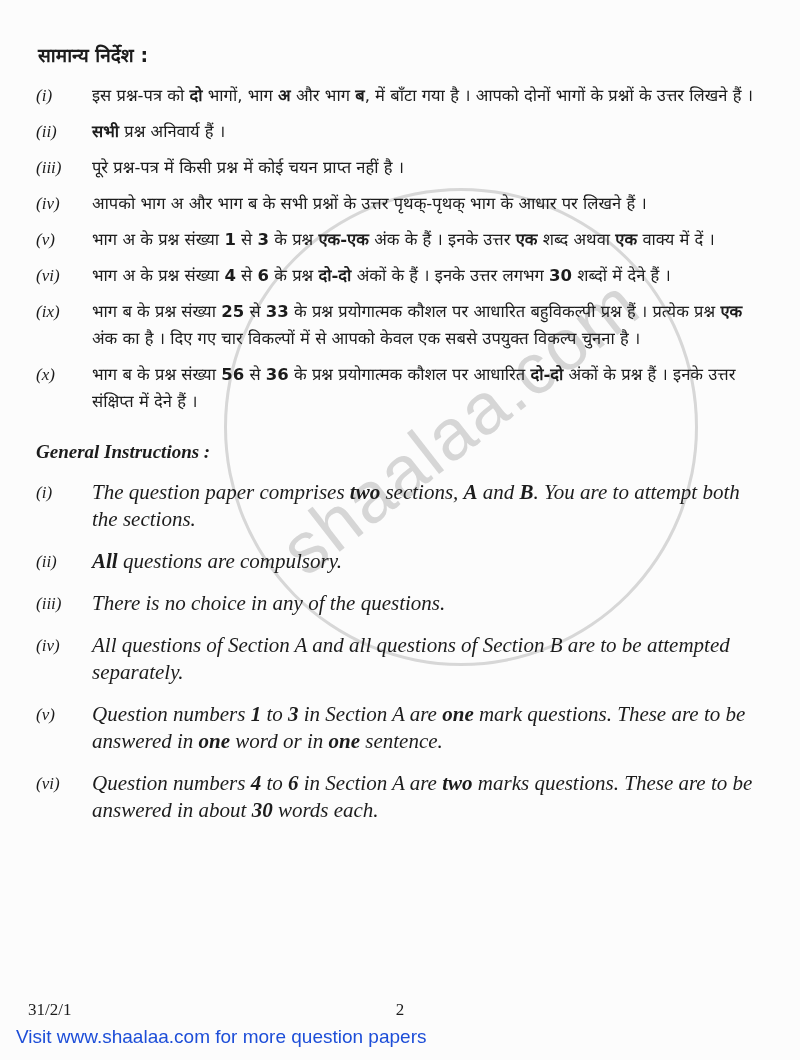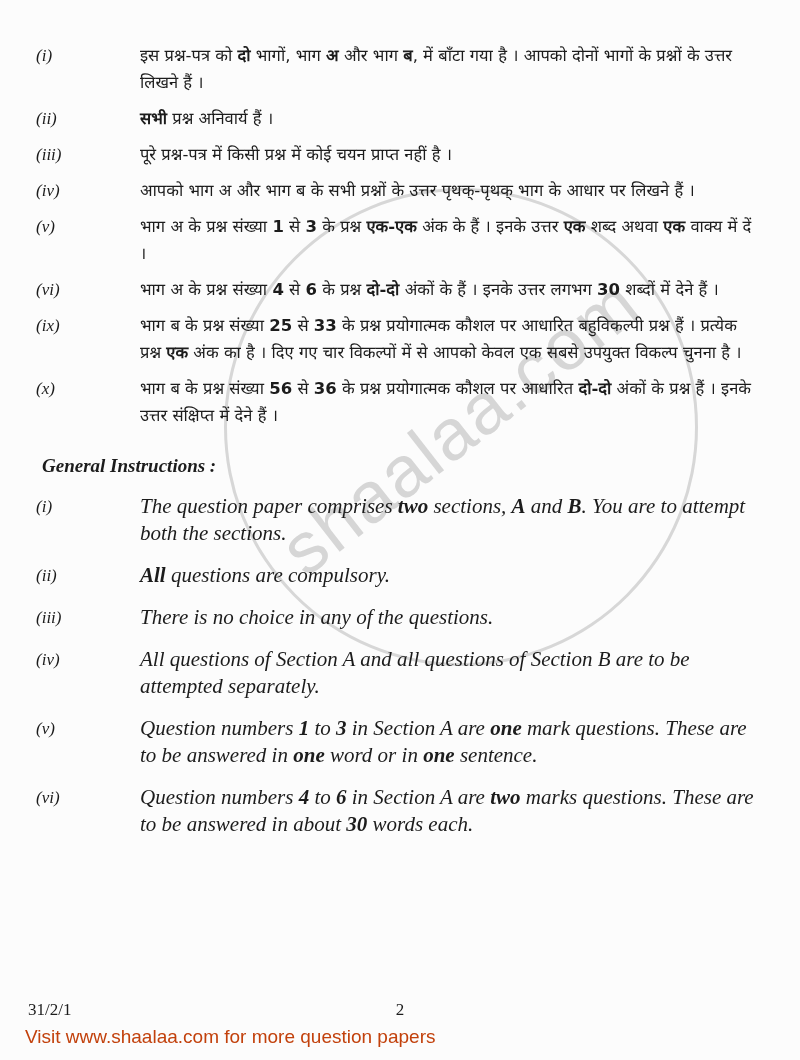"सामान्य निर्देश :" h2.h-heading { html: none -> <h2>सामान्य निर्देश :</h2> }
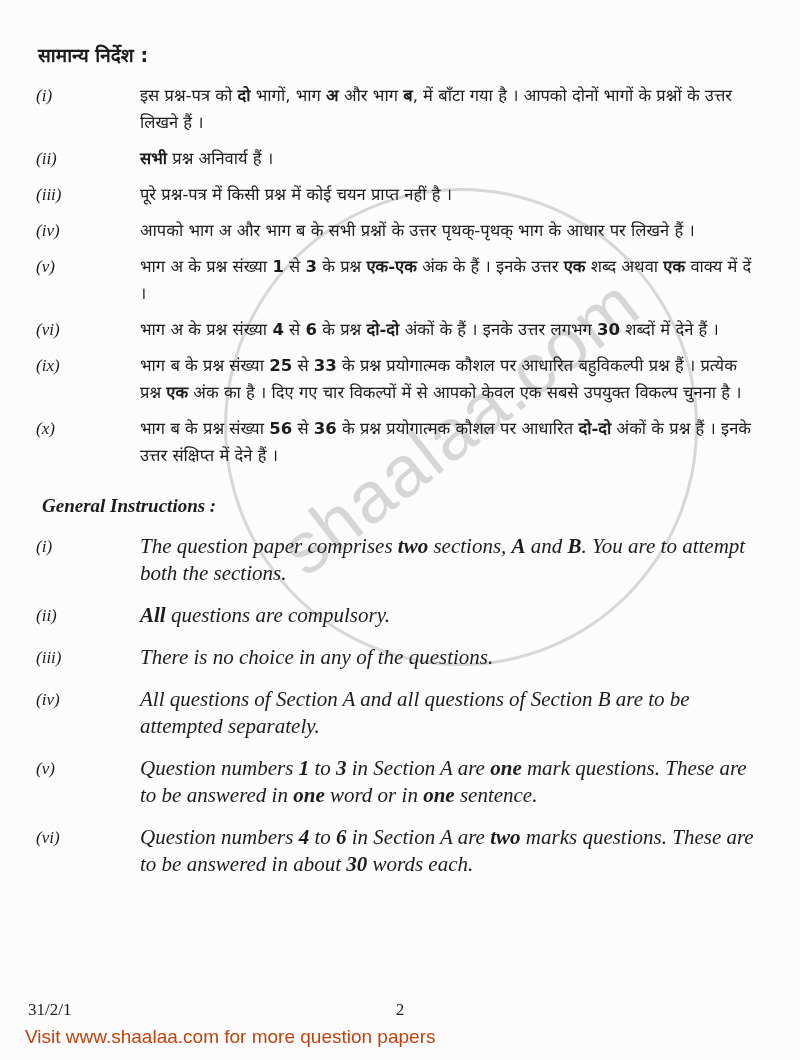"इस प्रश्न-पत्र को दो भागों," .inst-text { margin-left: 48px -> none }
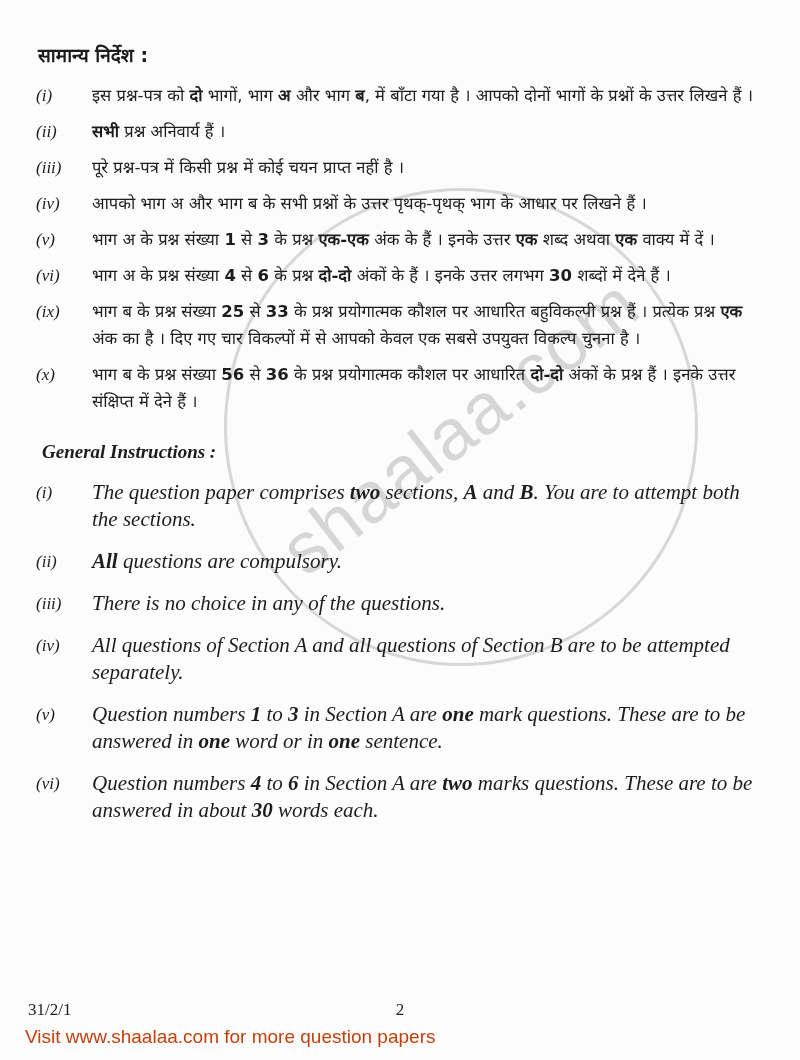"General Instructions :" .e-heading { margin: 26px 0 16px 6px -> 26px 0 16px 0 }
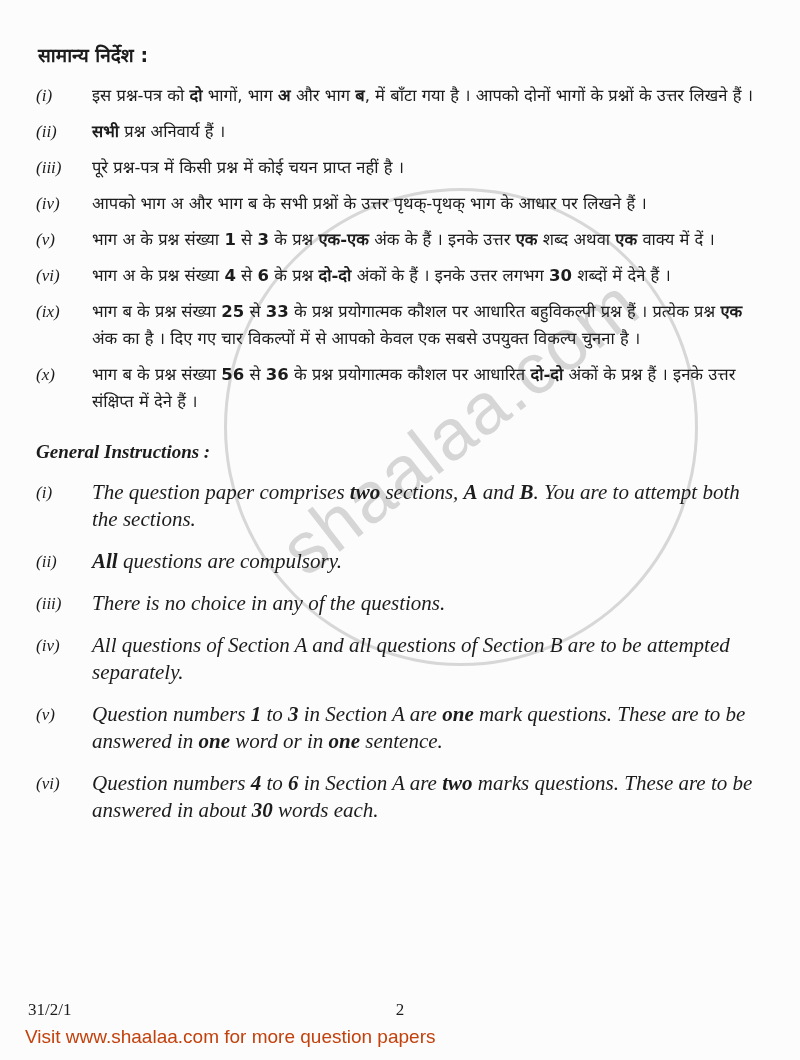"Visit www.shaalaa.com for more question" .footer-visit { color: #c2410c -> #1d4ed8; left: 25px -> 16px }
